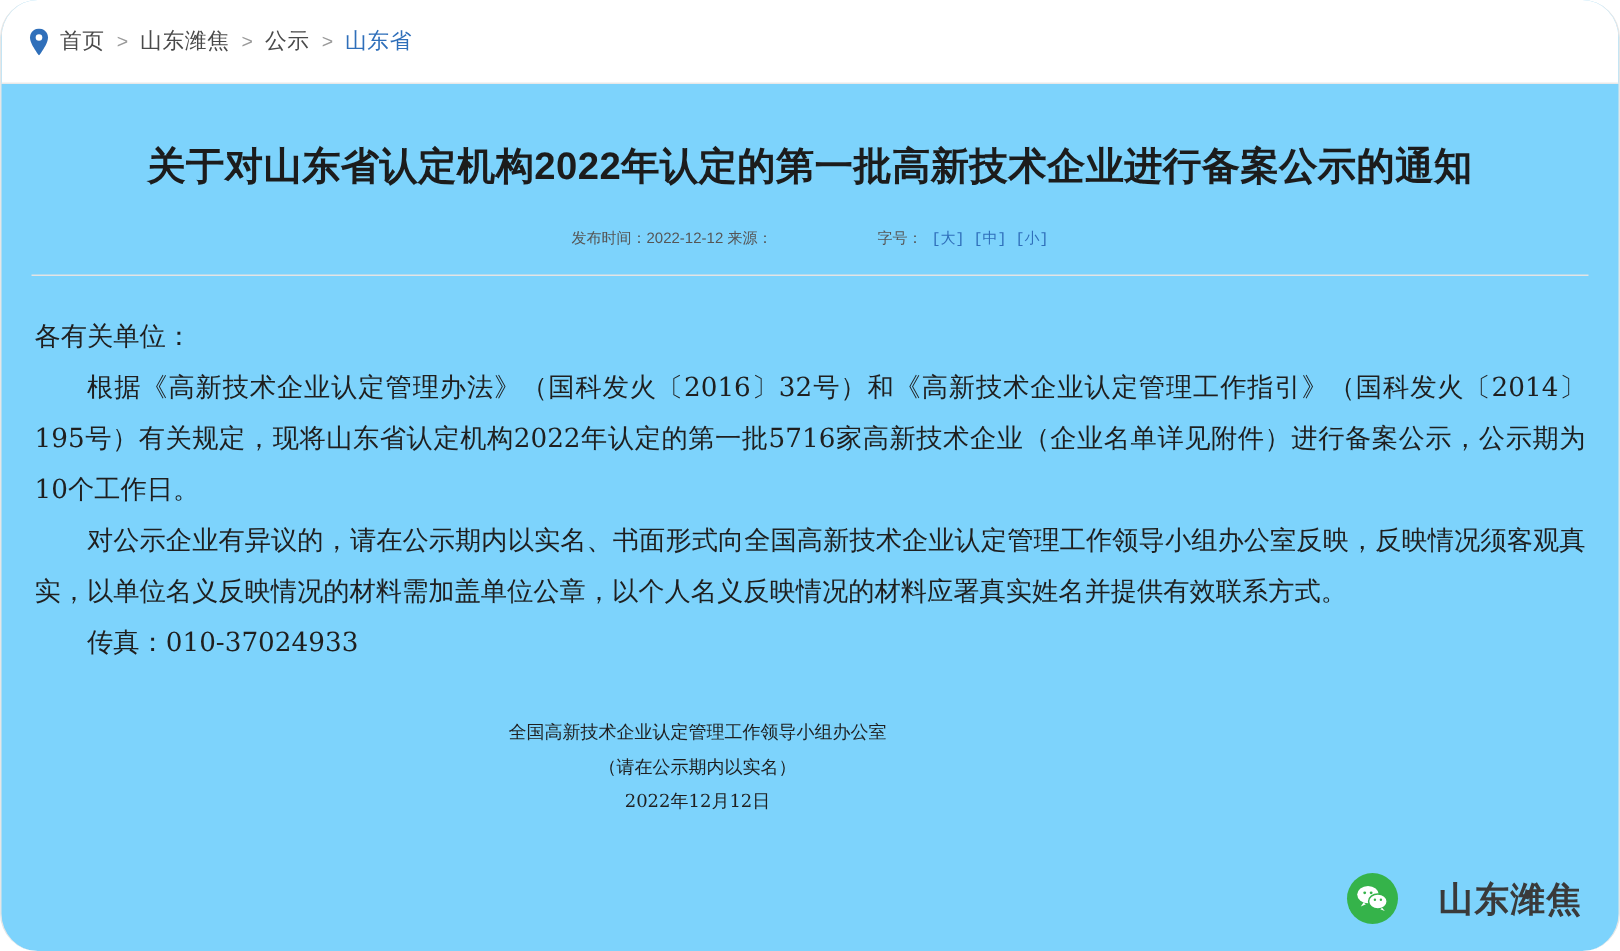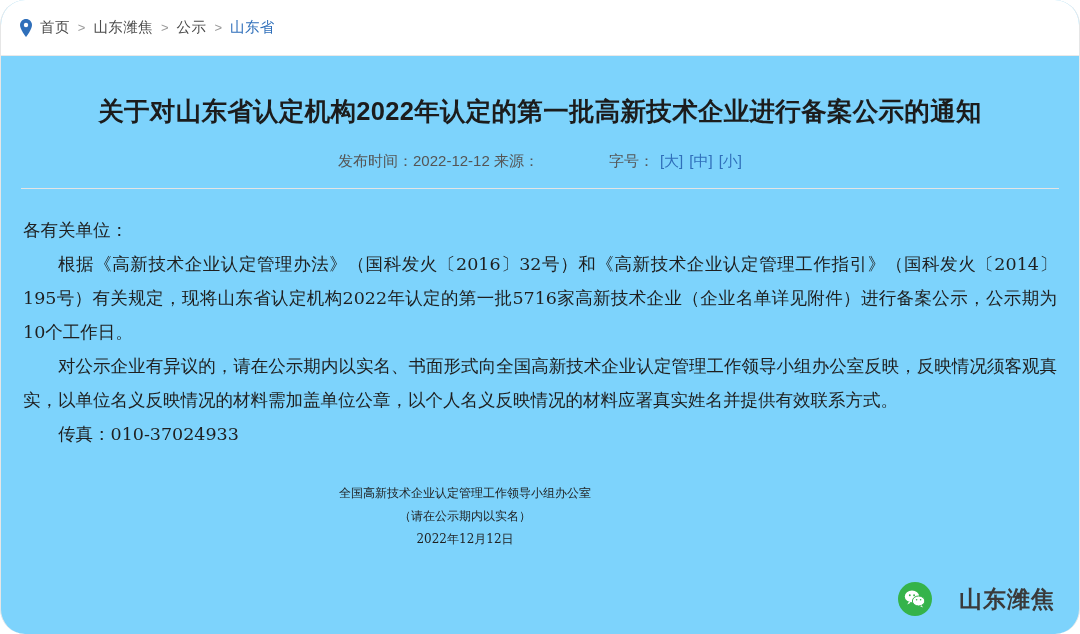"发布时间：2022-12-12 来源：" .meta-row { font-size: 15px -> 10px }
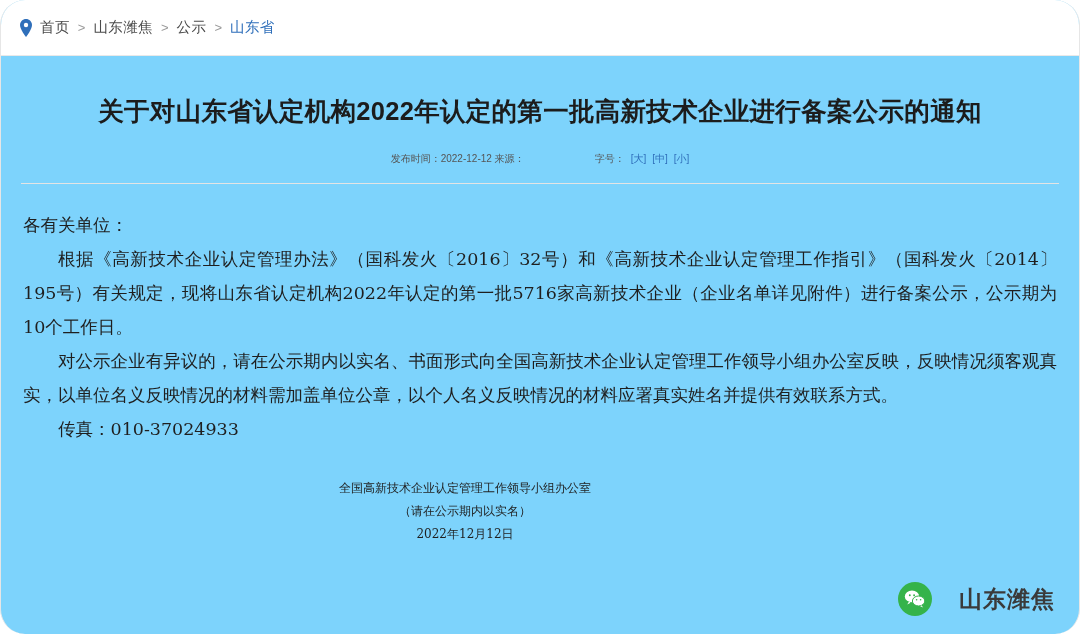"字号：" .meta-right { font-family: none -> Liberation Mono, monospace }
